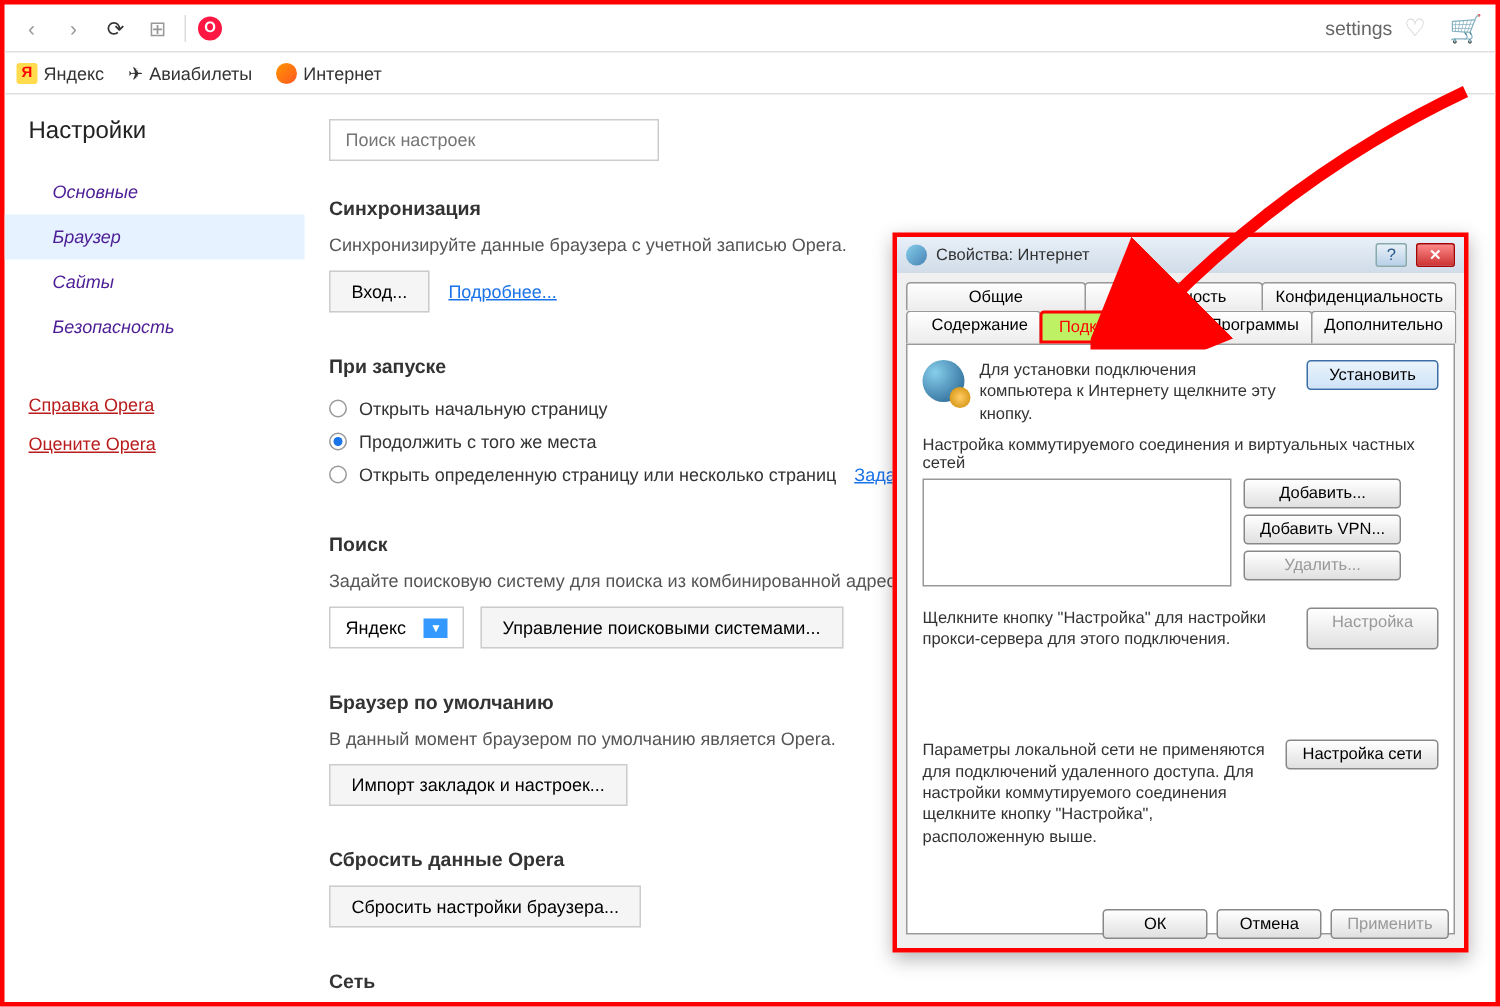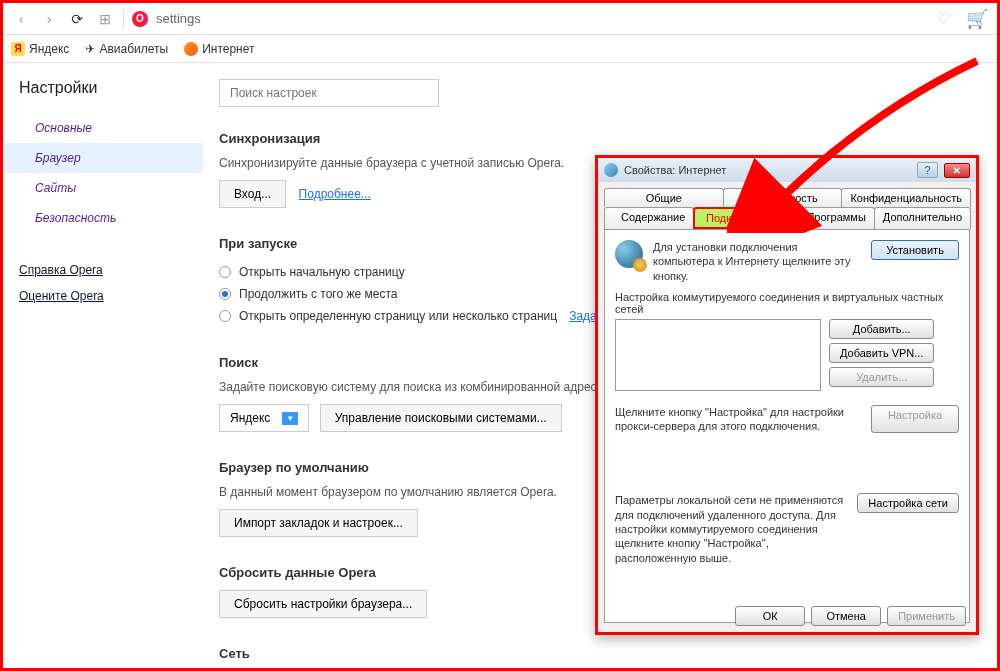"settings" .url-text { text-align: none -> right }
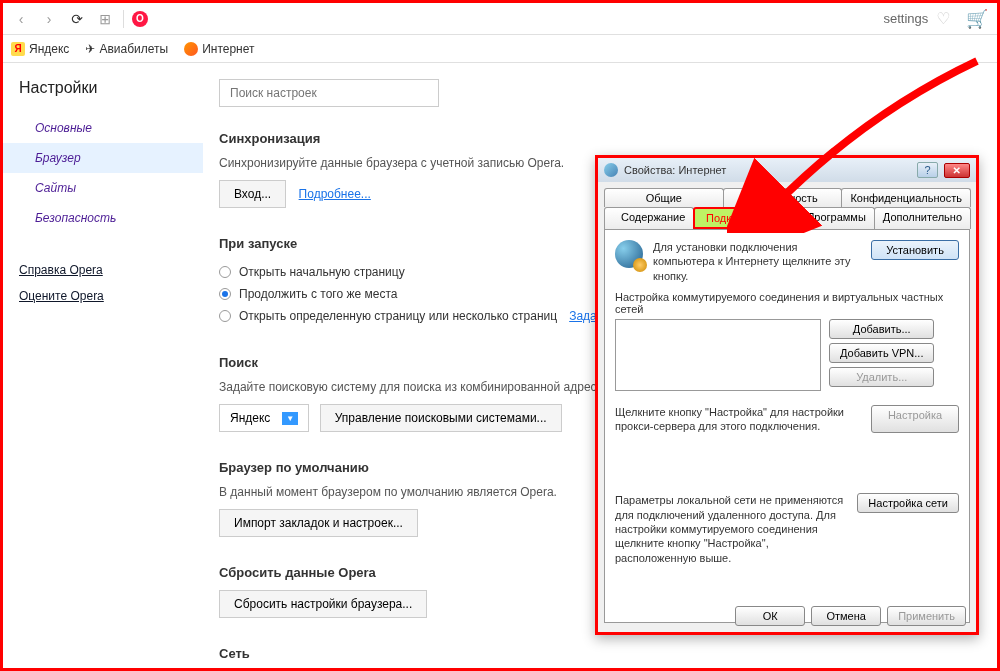"Справка Opera" .sidebar-link { color: #0f172a -> #b91c1c }
